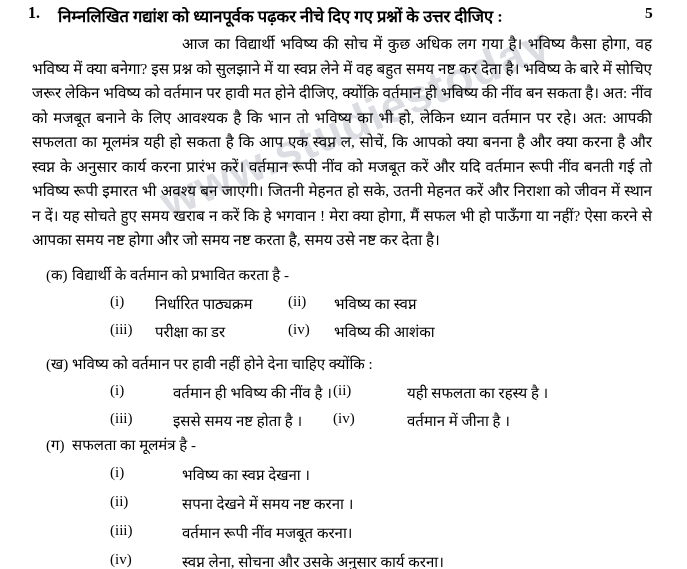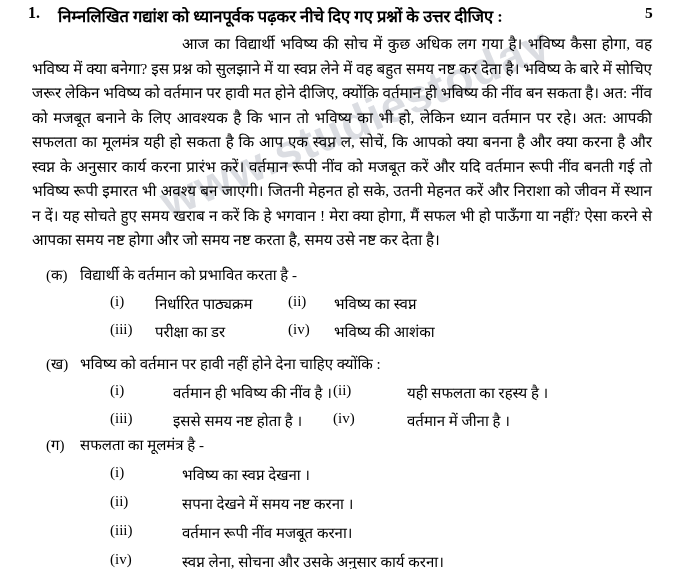"विद्यार्थी के वर्तमान को प्रभावित" .qtext { left: 80px -> 72px }
